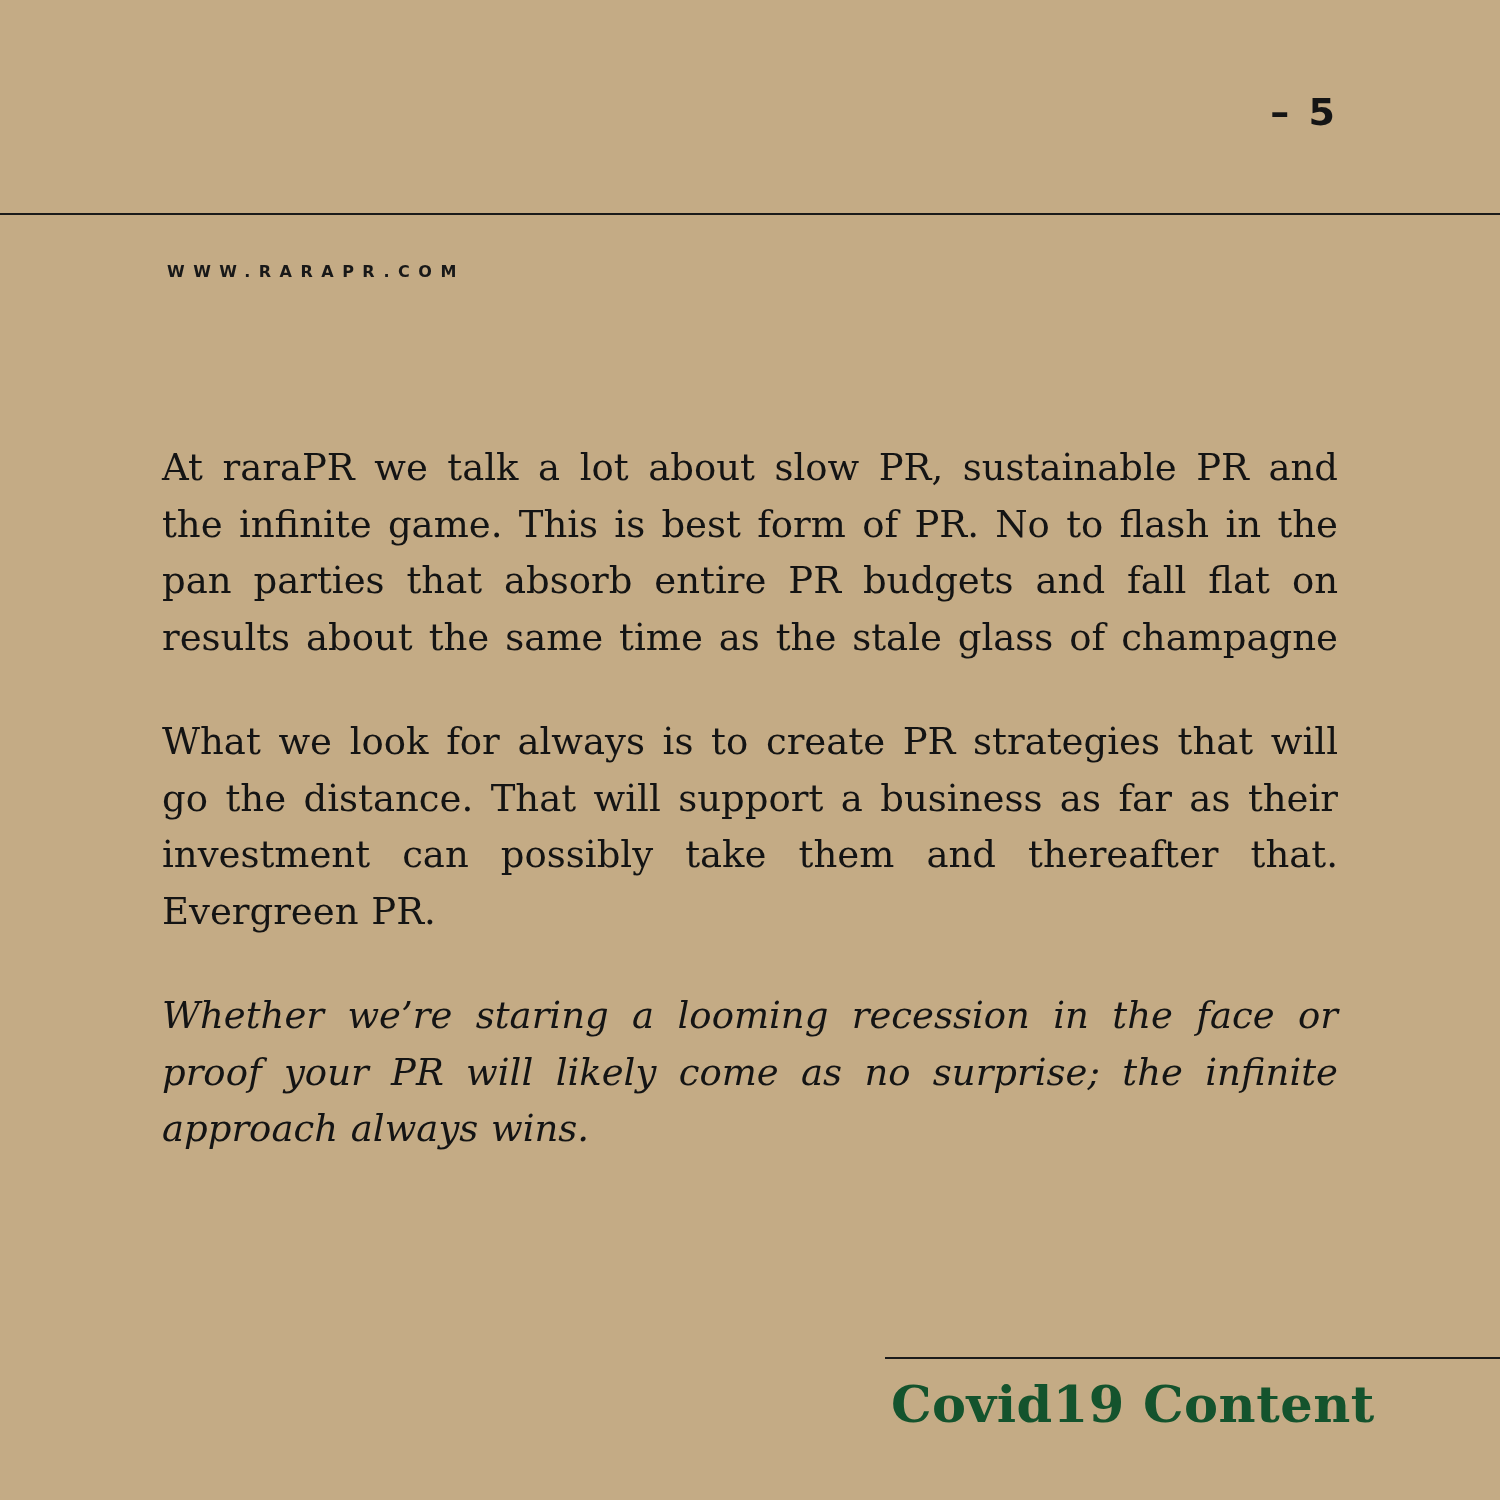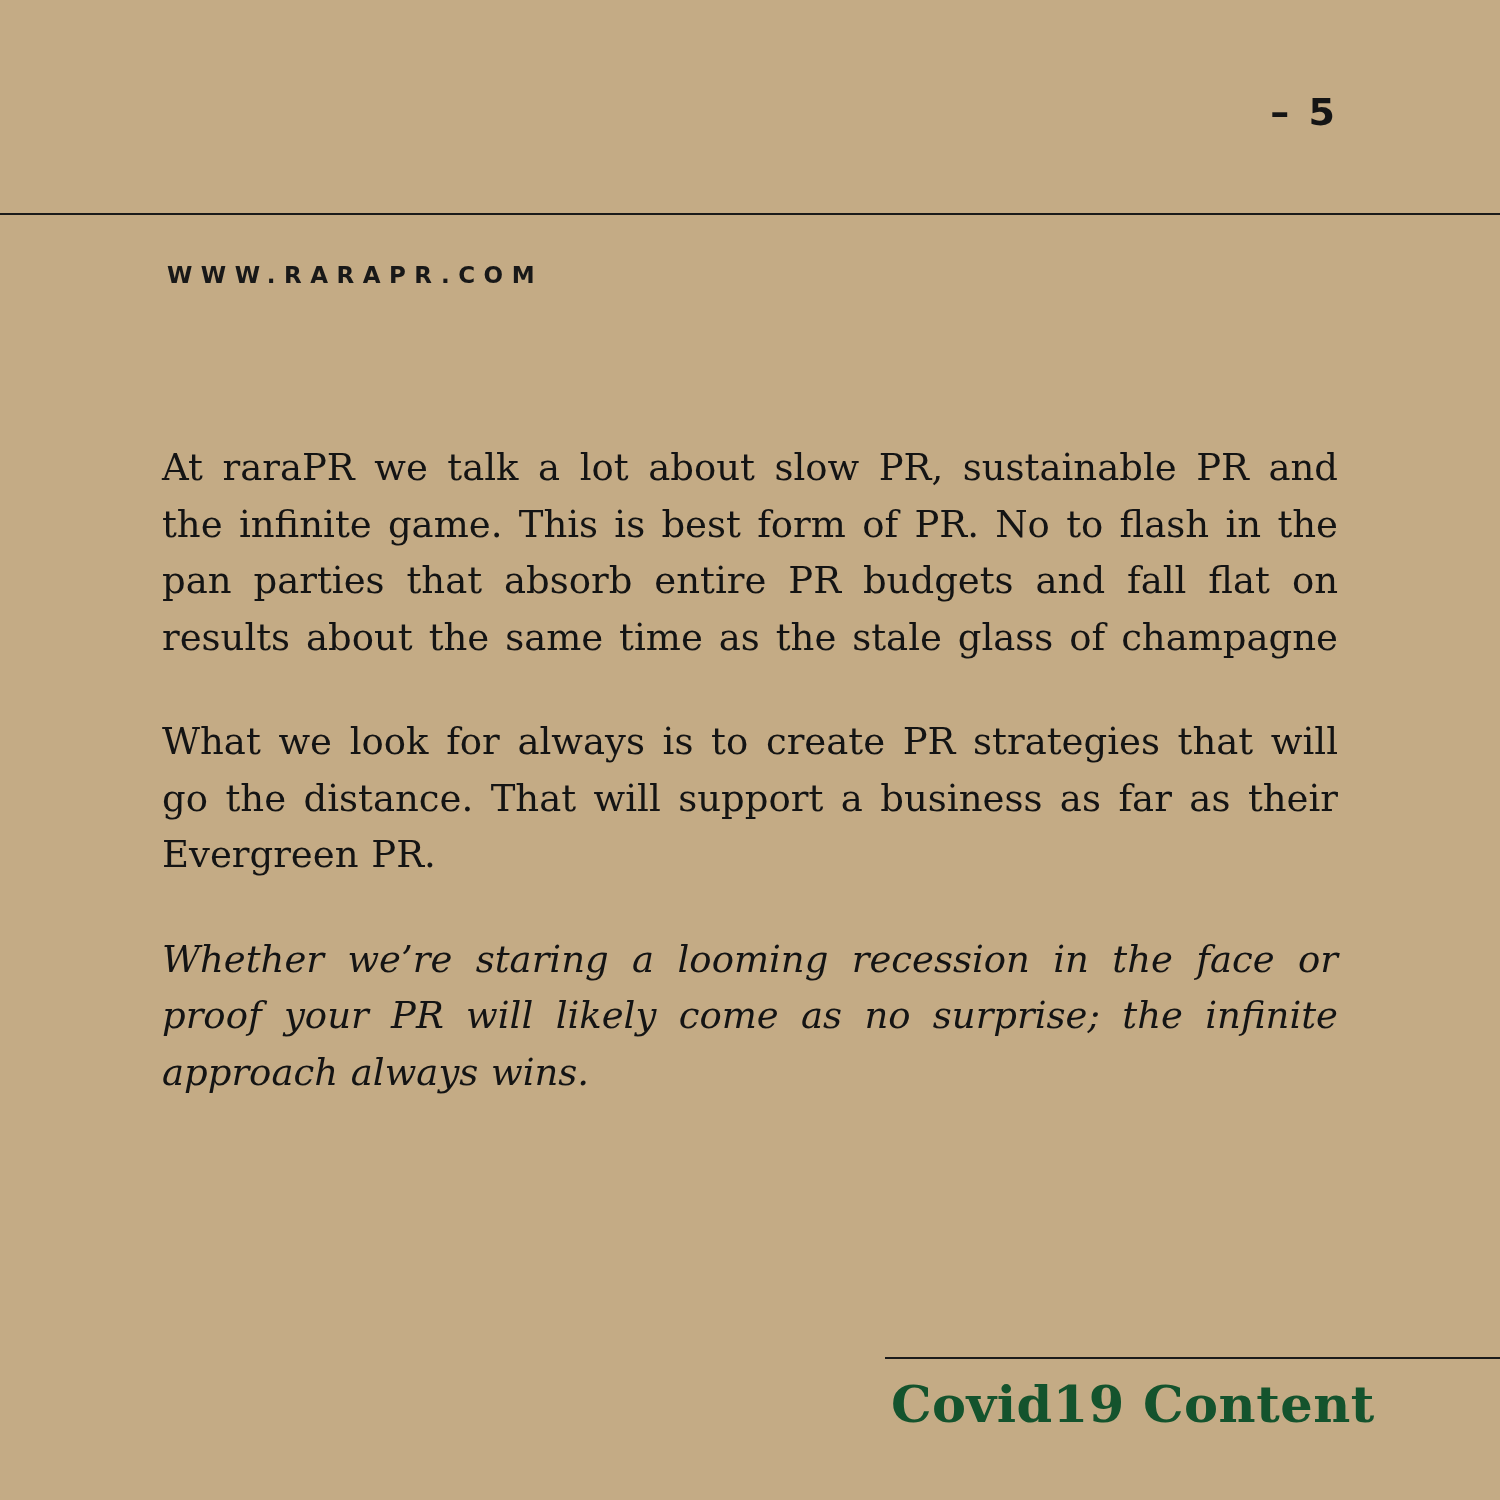"WWW.RARAPR.COM" .website { font-size: 23px -> 16px }
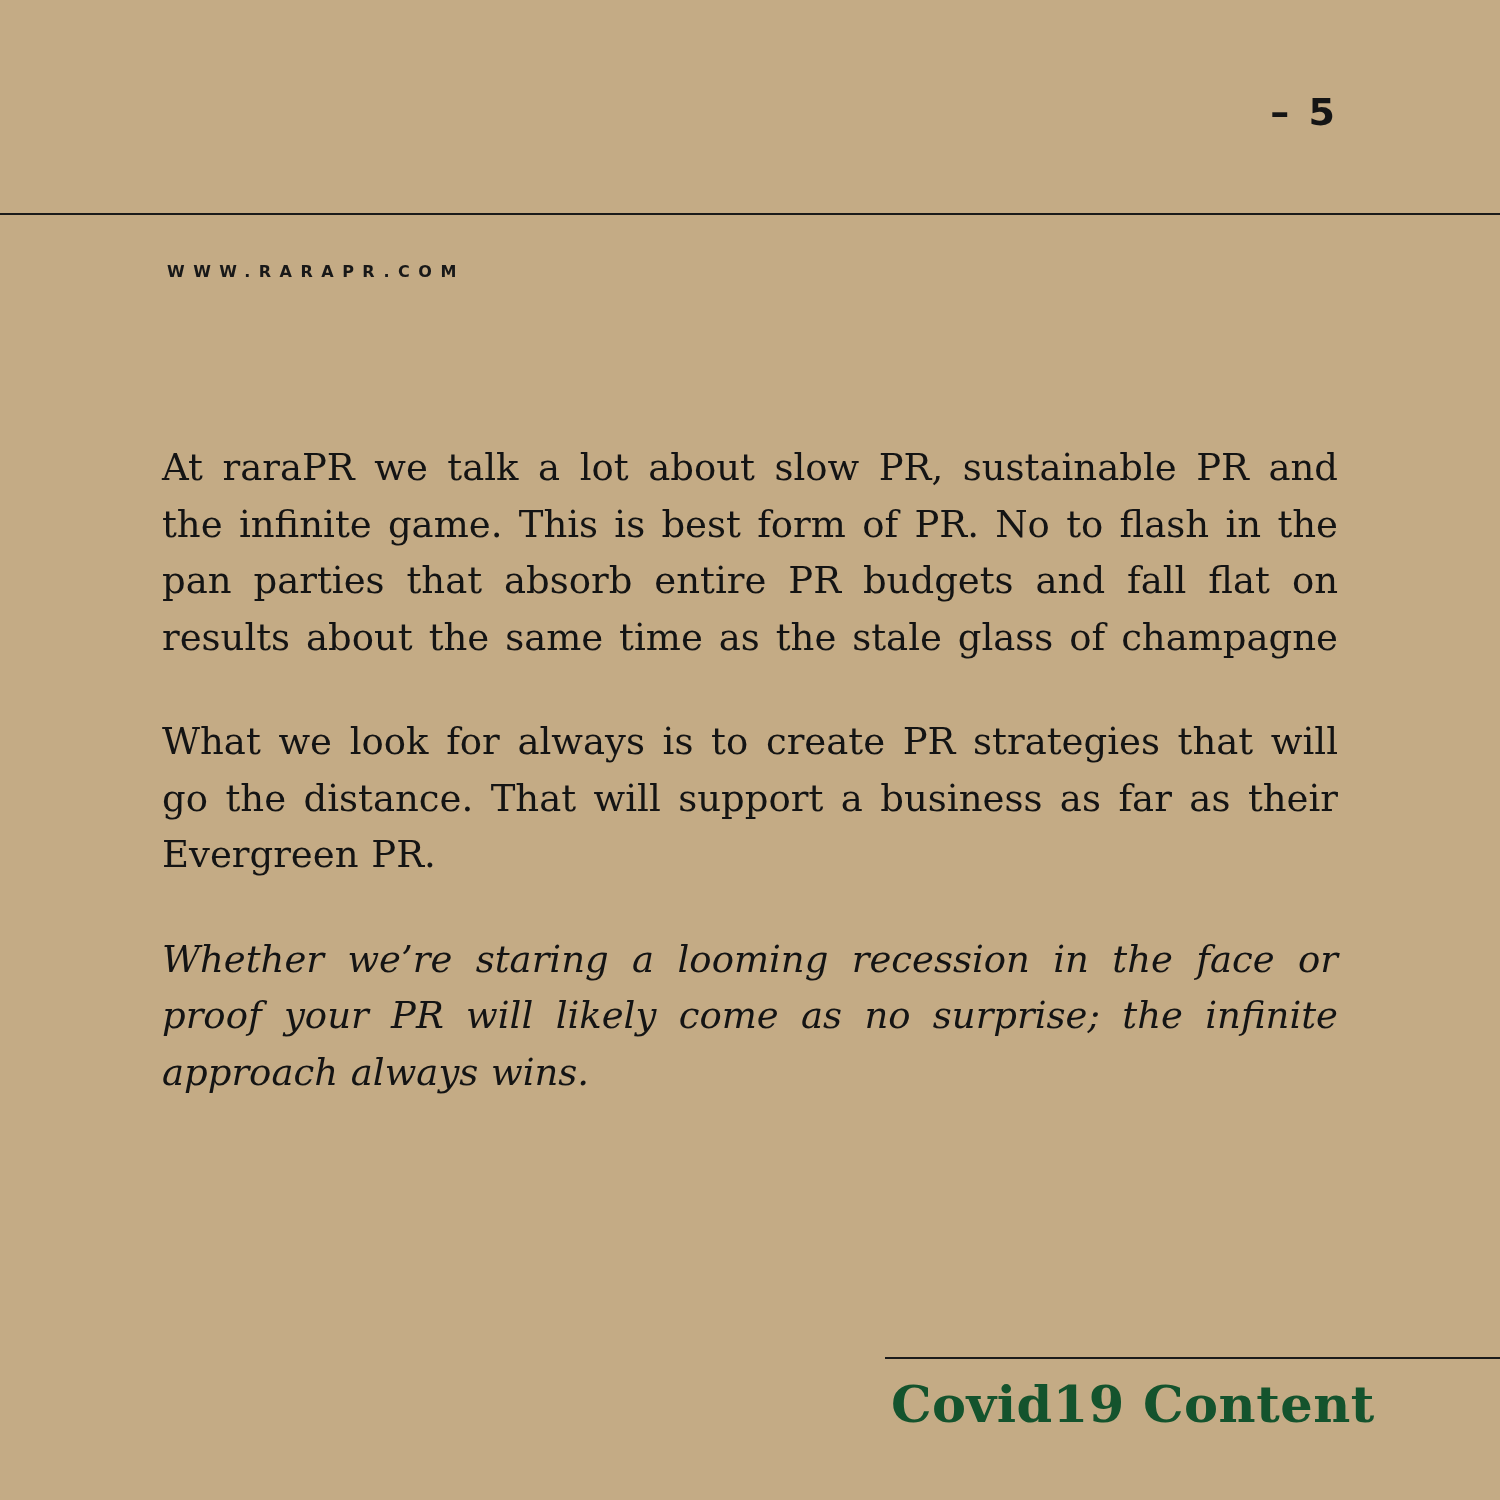"investment can possibly take them" div.line { html: none -> <div>investment can possibly take them and thereafter that.</div> }
